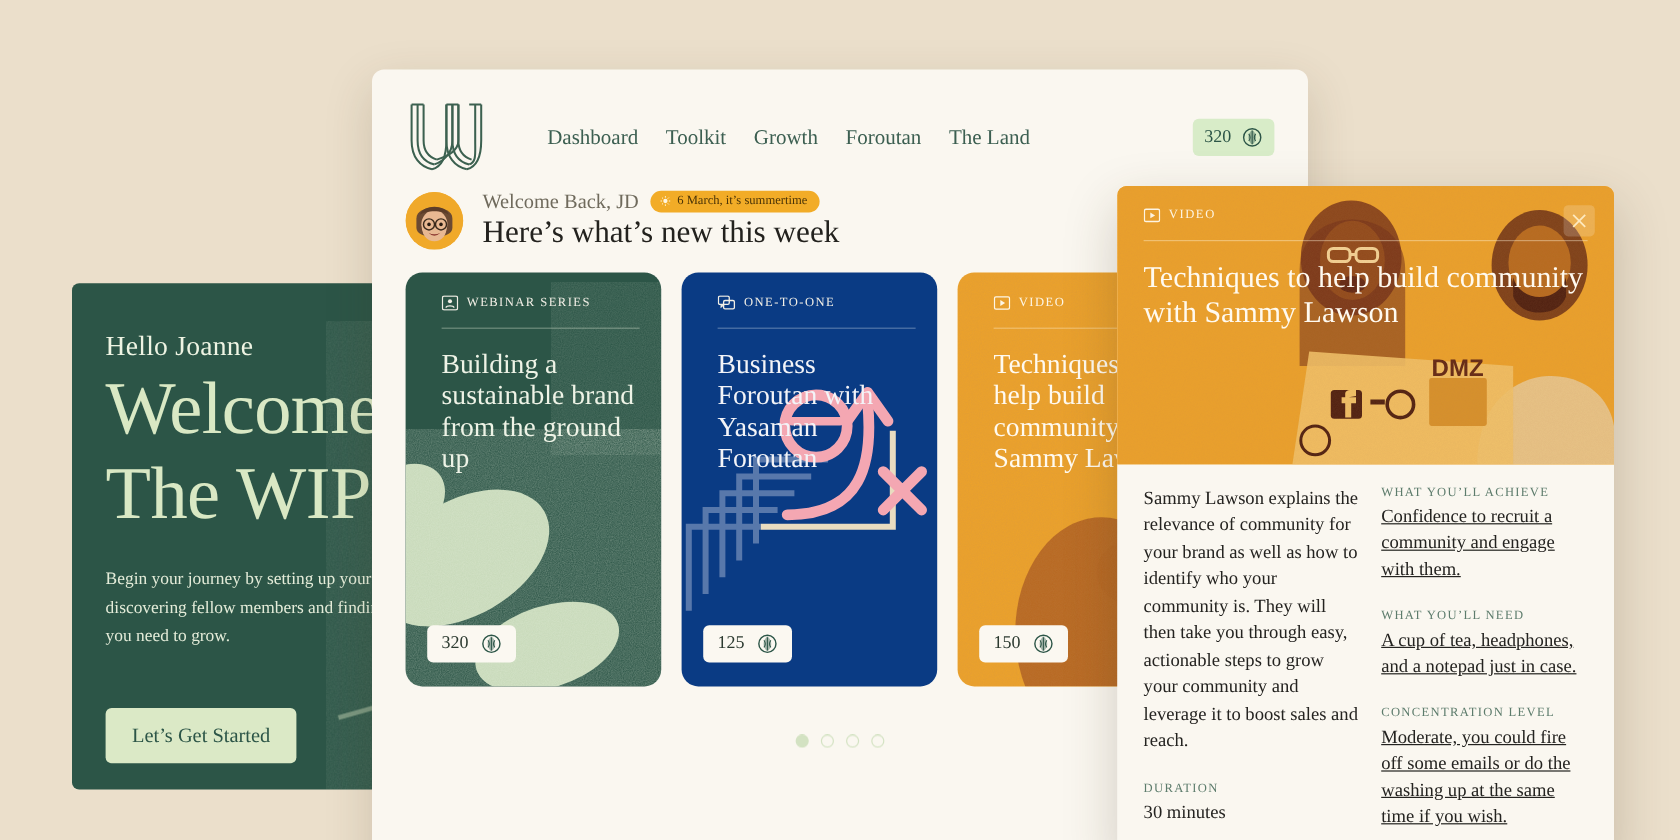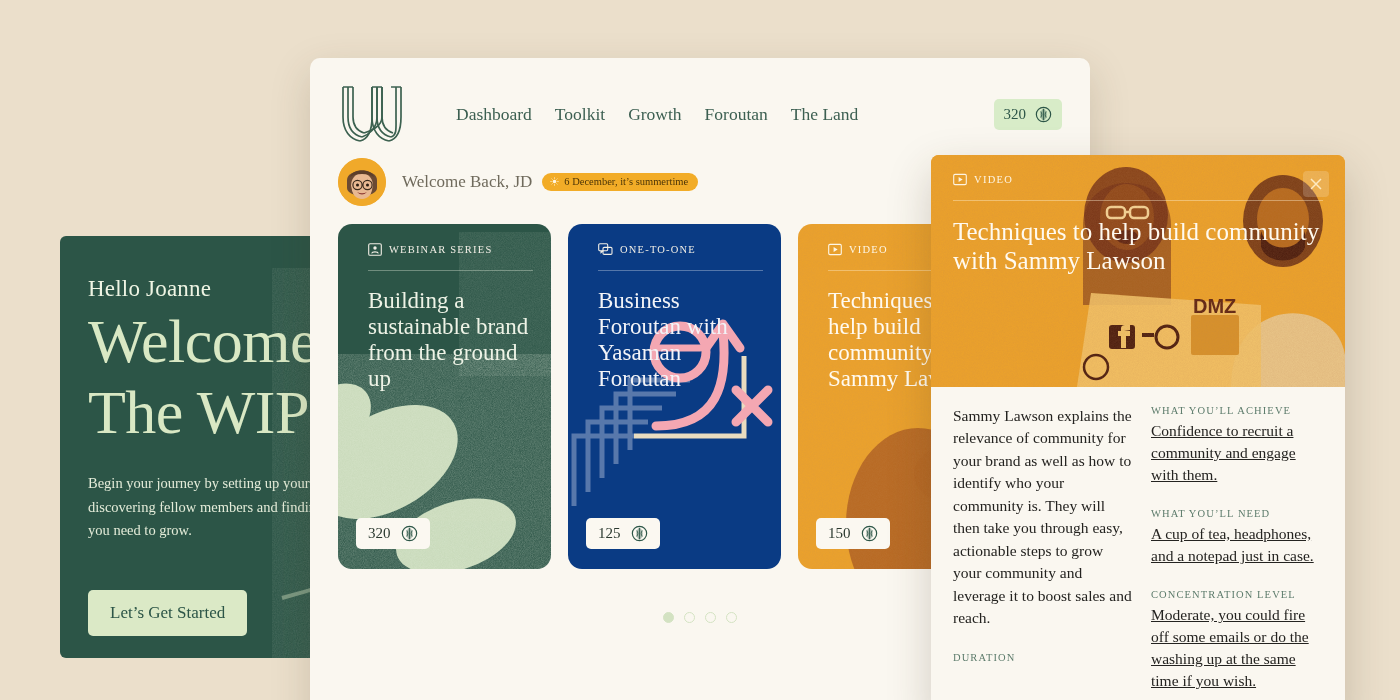"6 December, it’s summertime" span { text: December -> March }
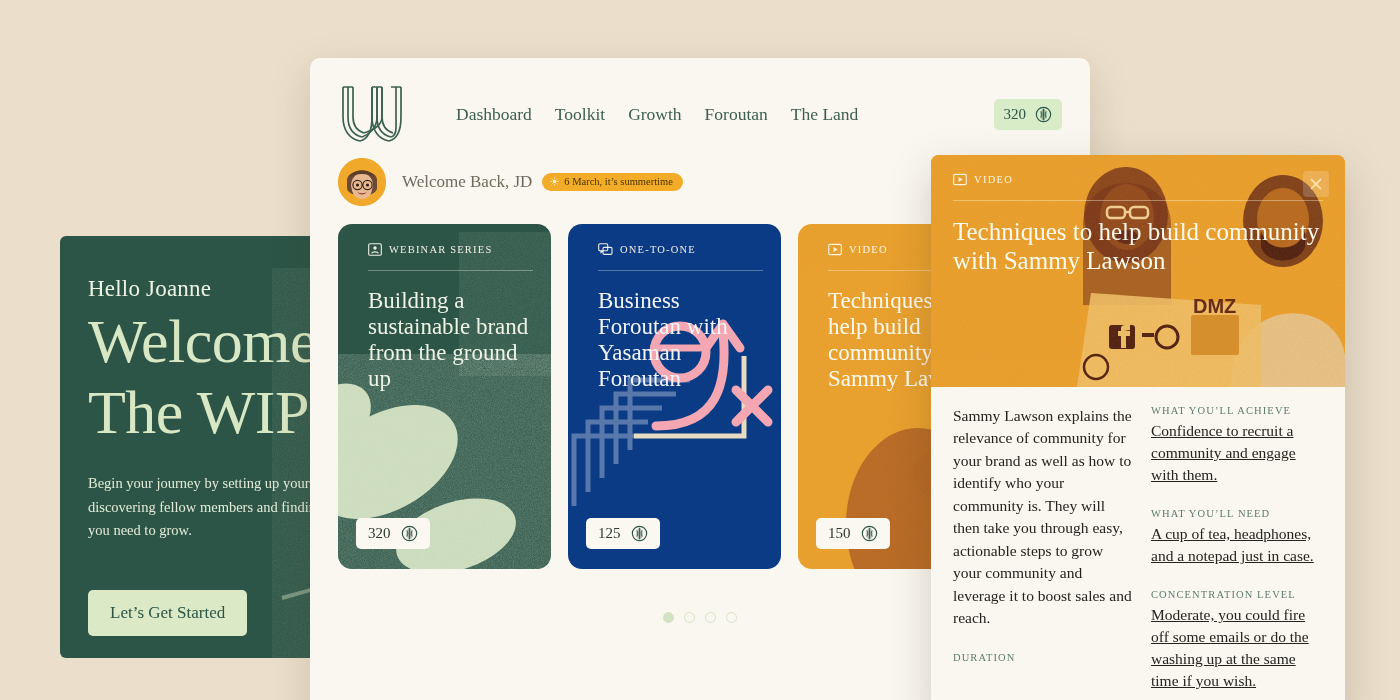"Here’s what’s new this week" div.wb-head { html: none -> <div>Here’s what’s new this week</div> }
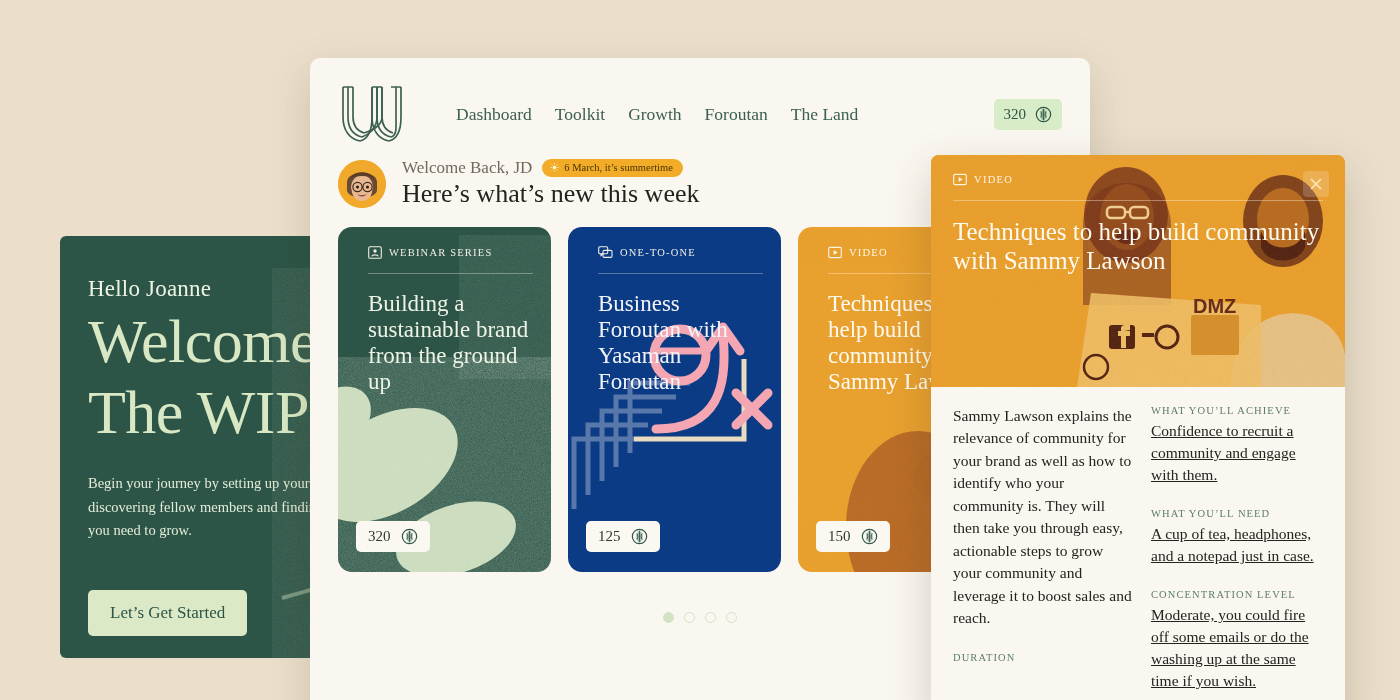"30 minutes" div.meta-value { html: none -> <div>30 minutes</div> }
